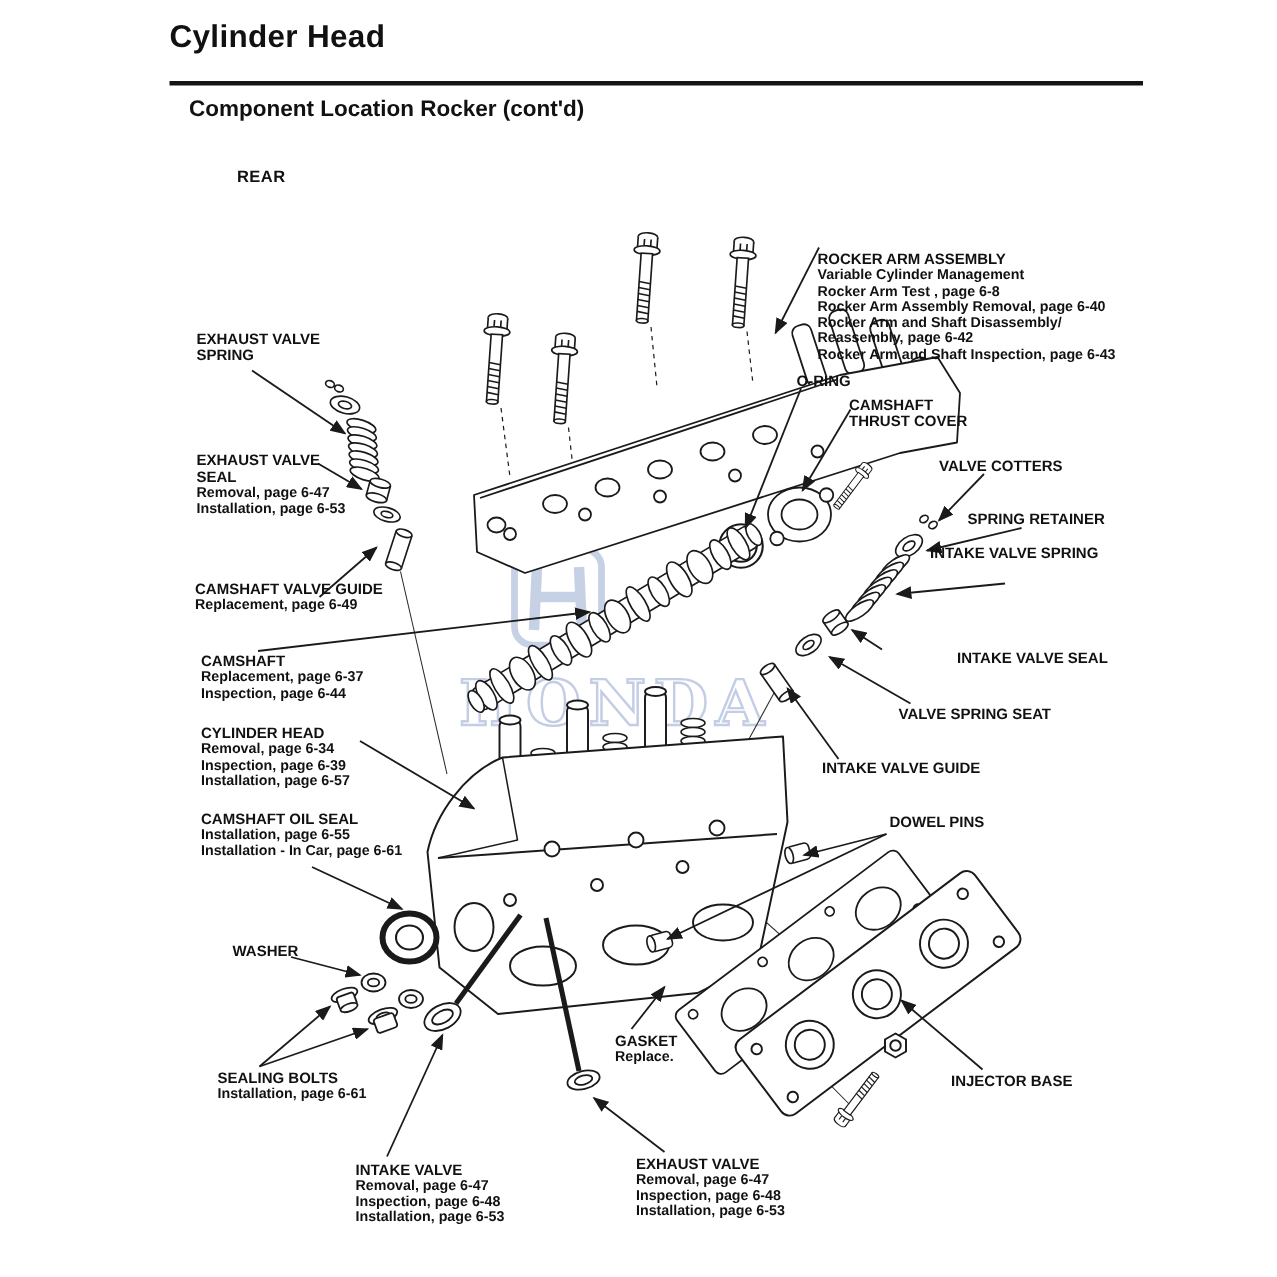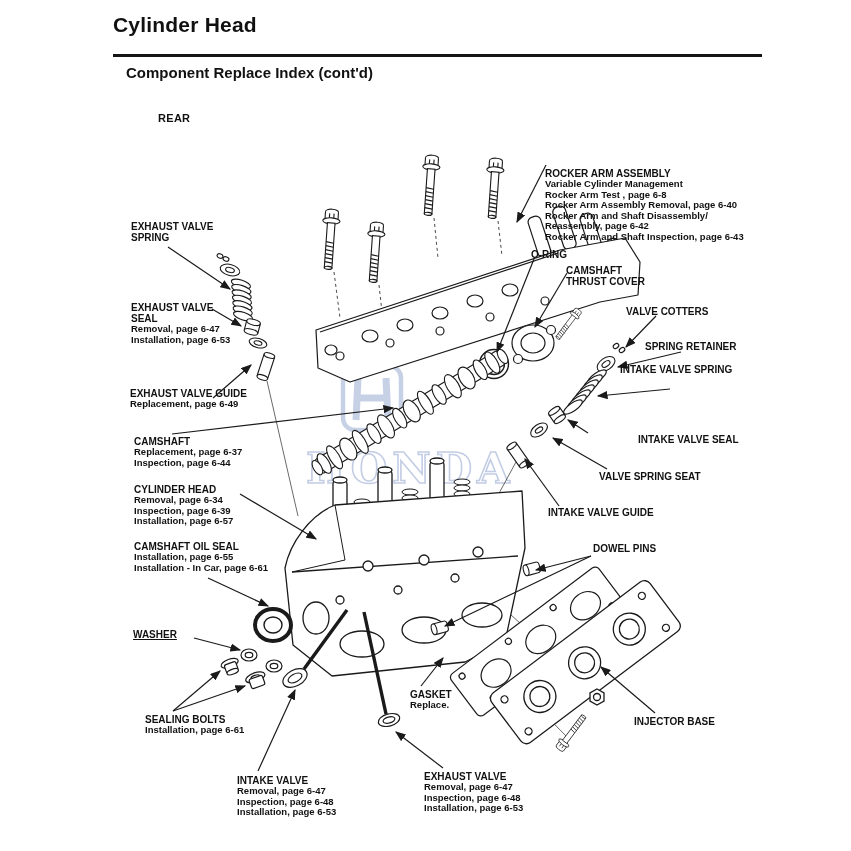"Component Replace Index (cont'd)" div.section-title { text: Replace Index -> Location Rocker }
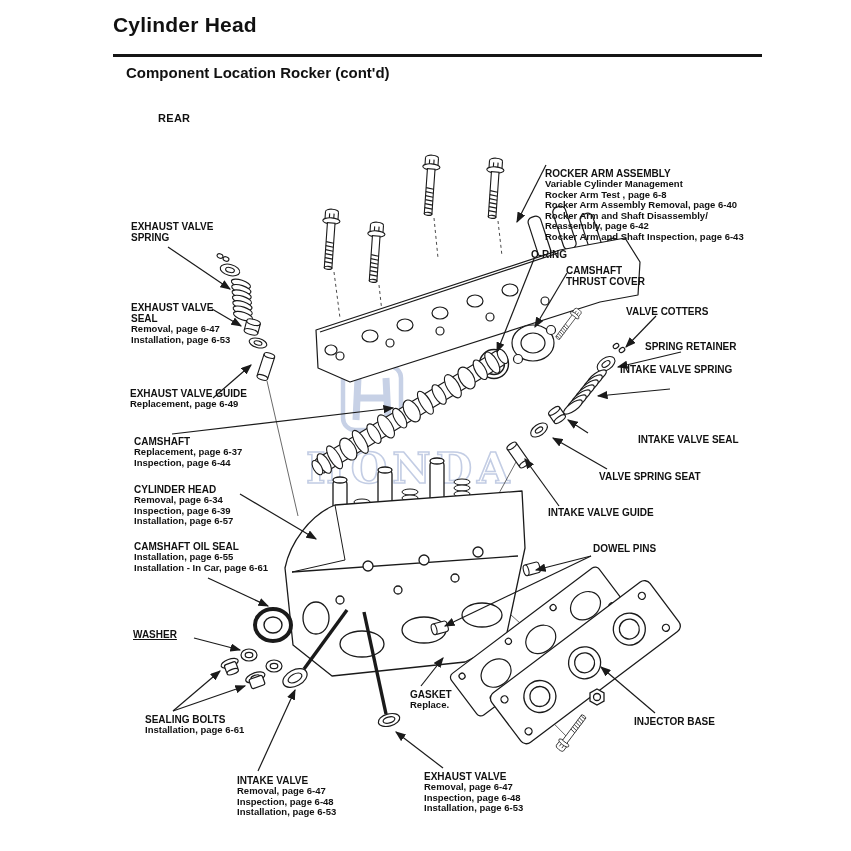"EXHAUST VALVE GUIDE" div.c-title { text: EXHAUST -> CAMSHAFT }
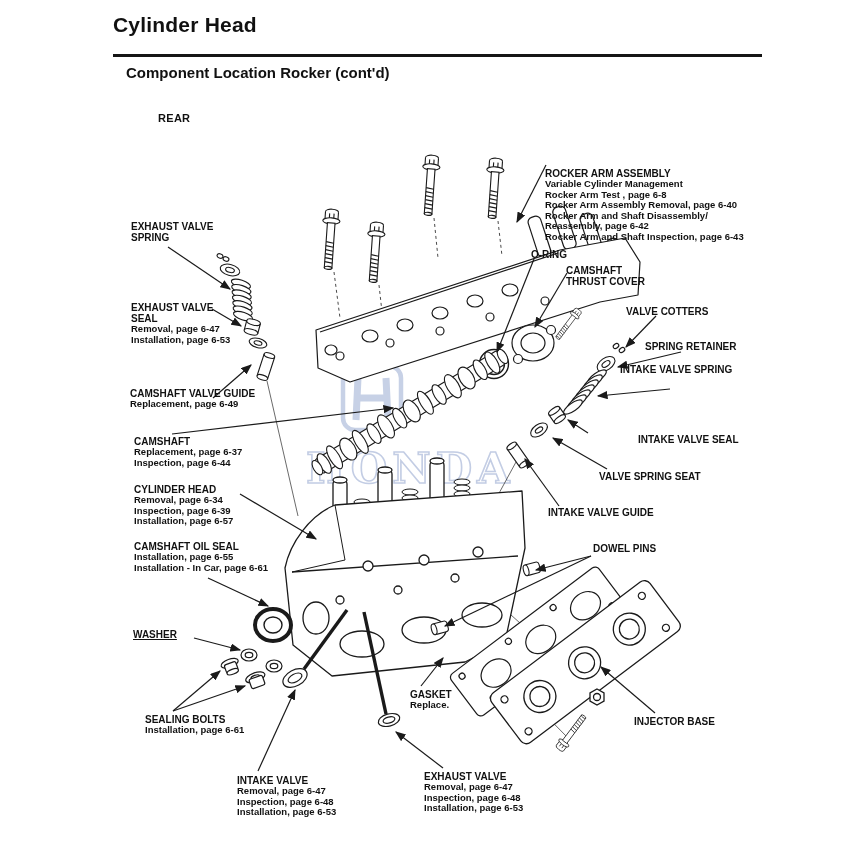"WASHER" div.callout { left: 133px -> 155px; text-decoration: underline -> none }
